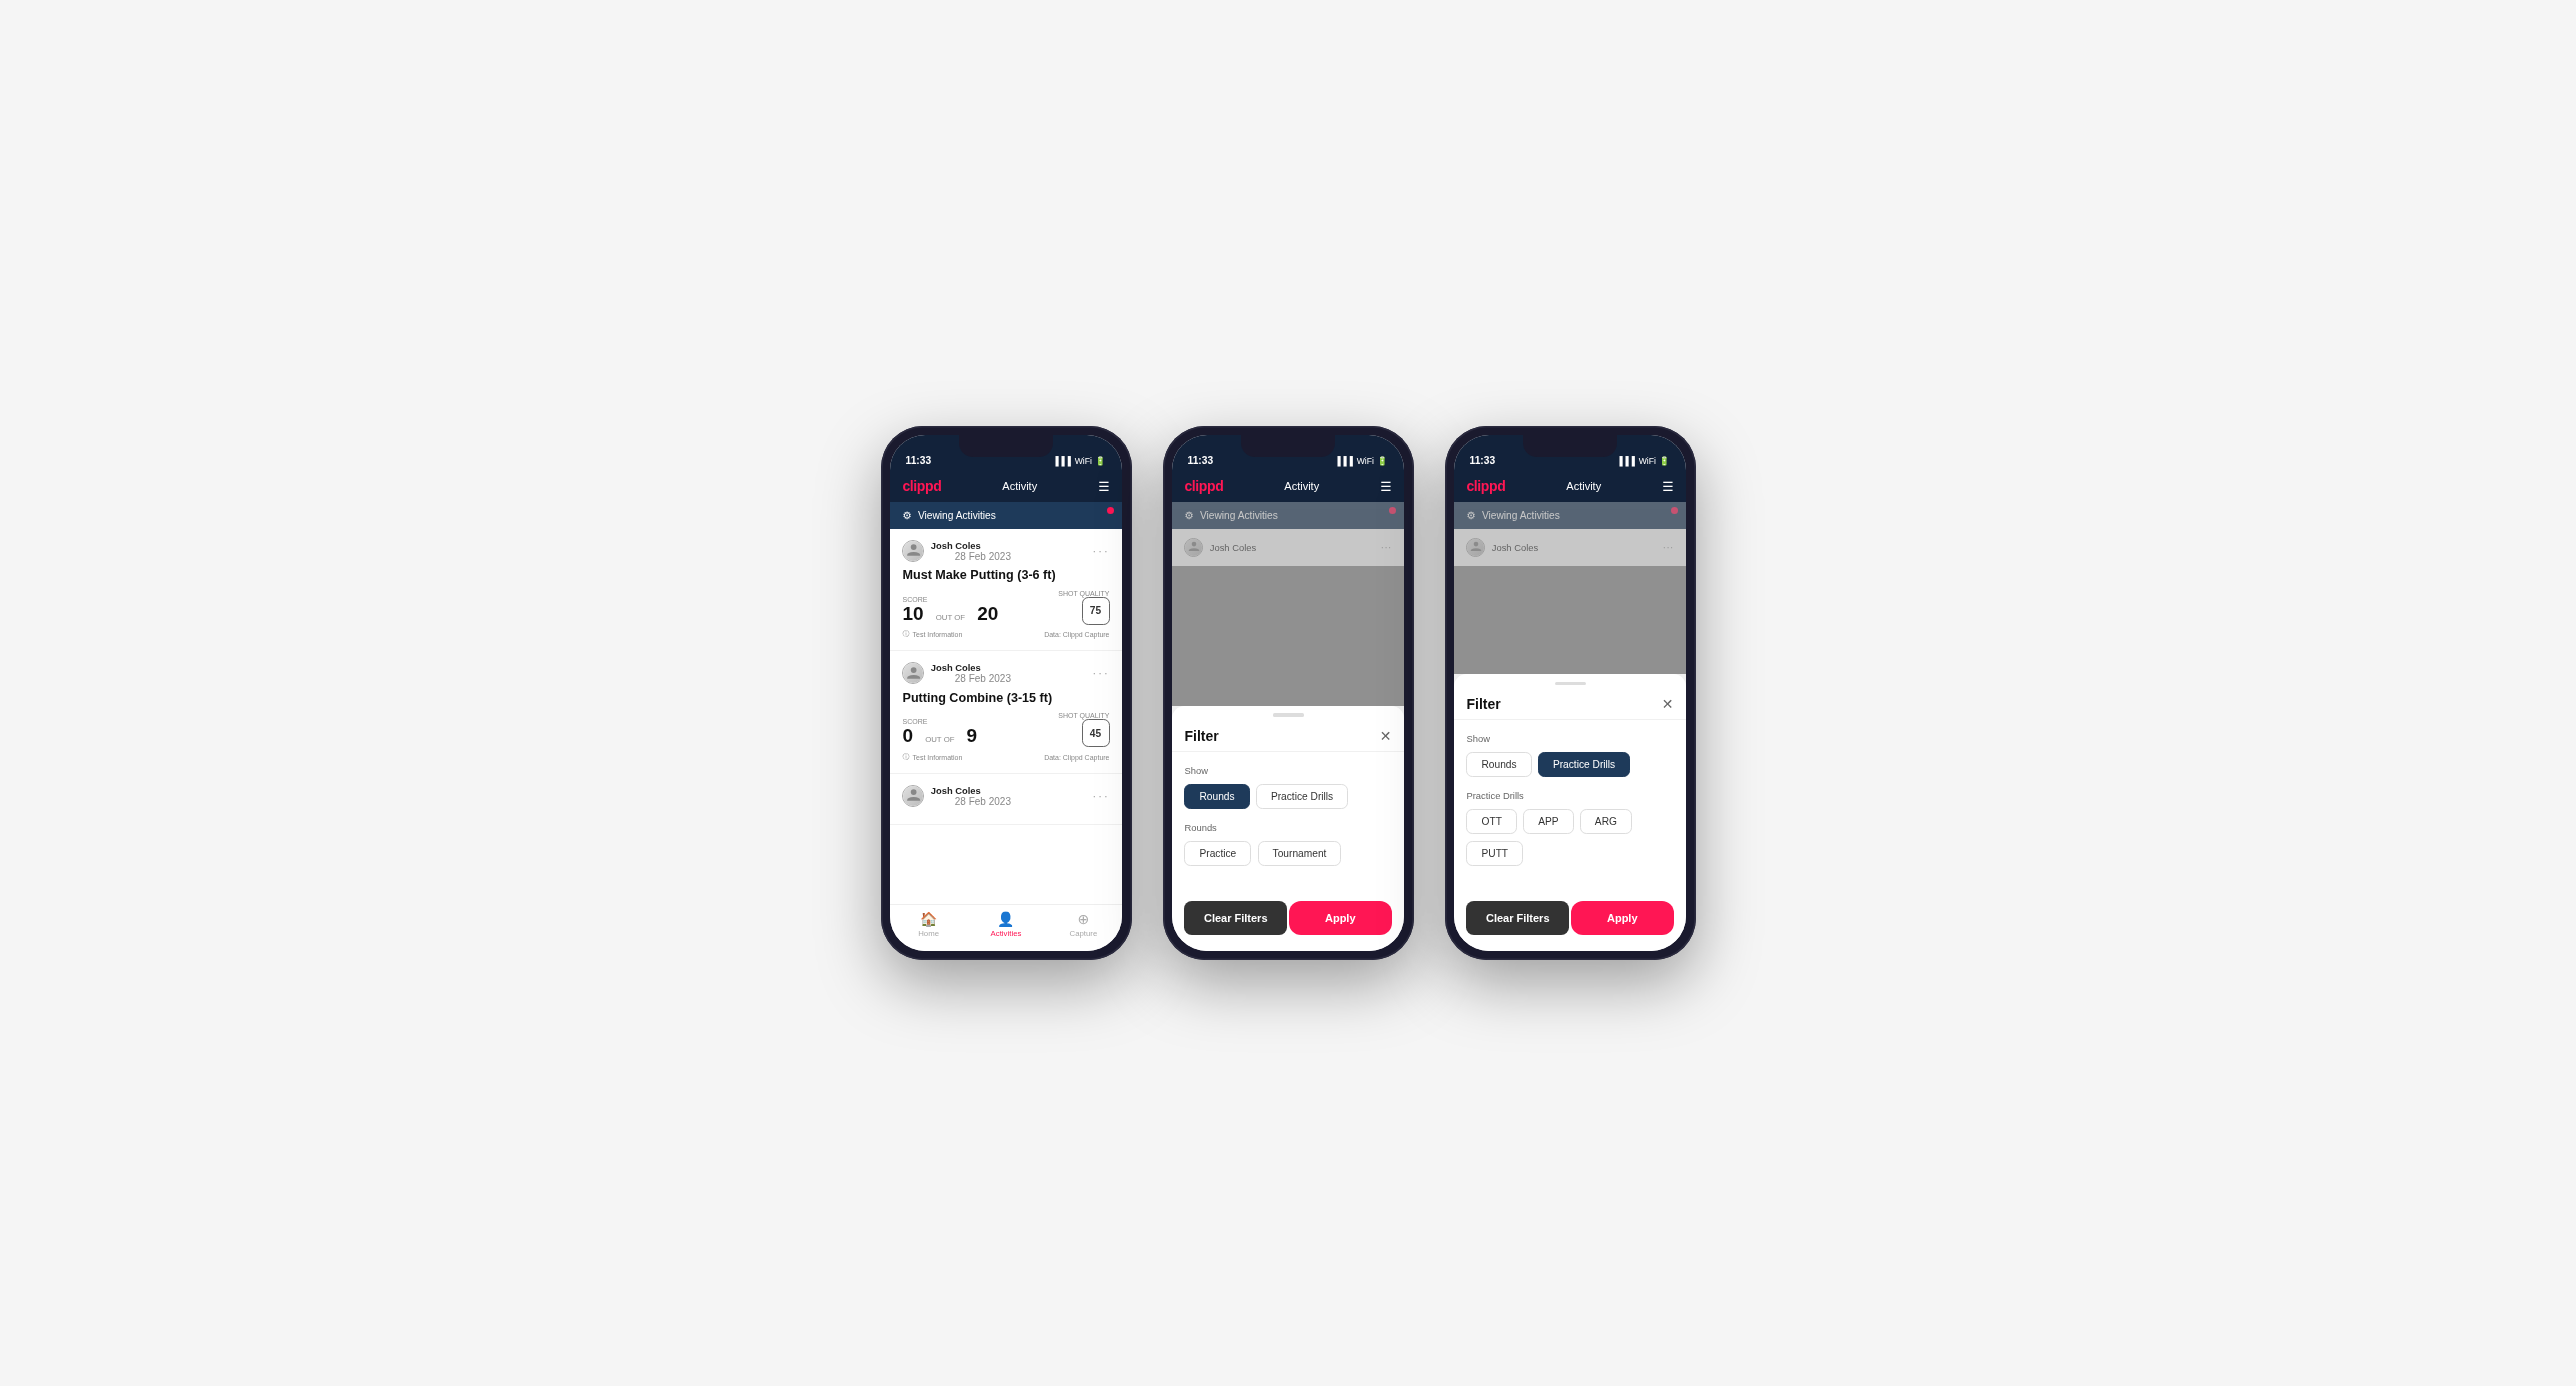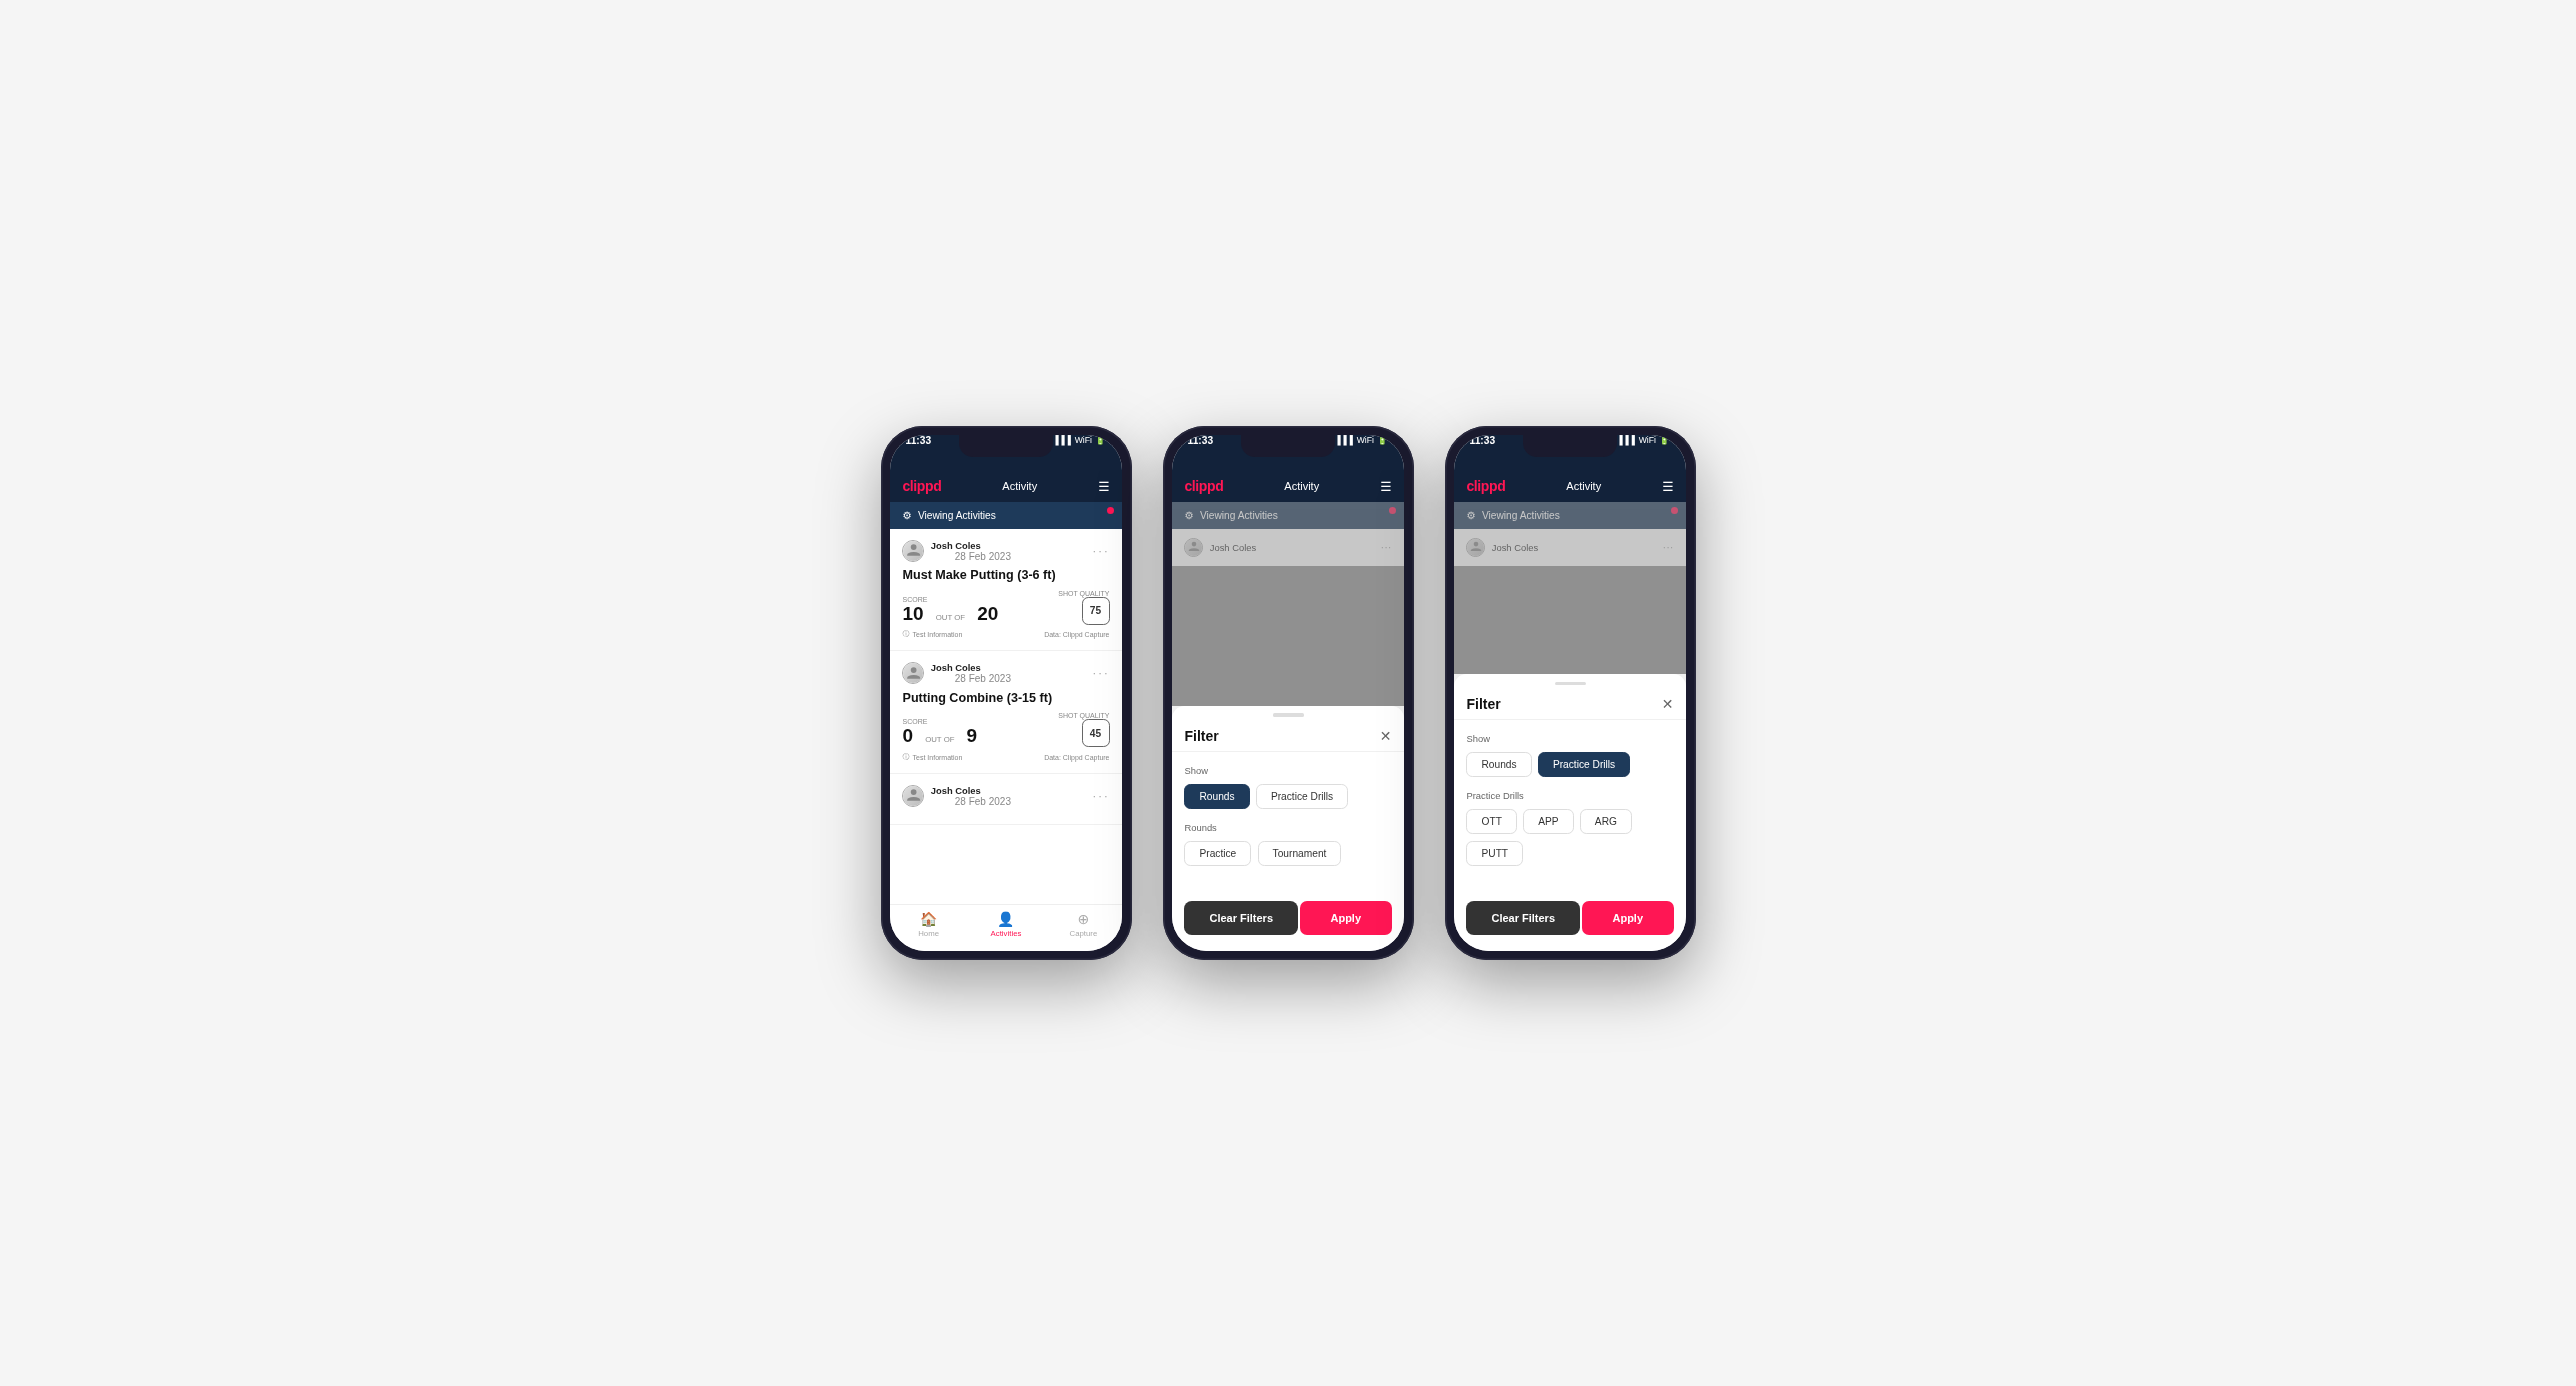"11:33" .status-bar { align-items: flex-start -> flex-end }
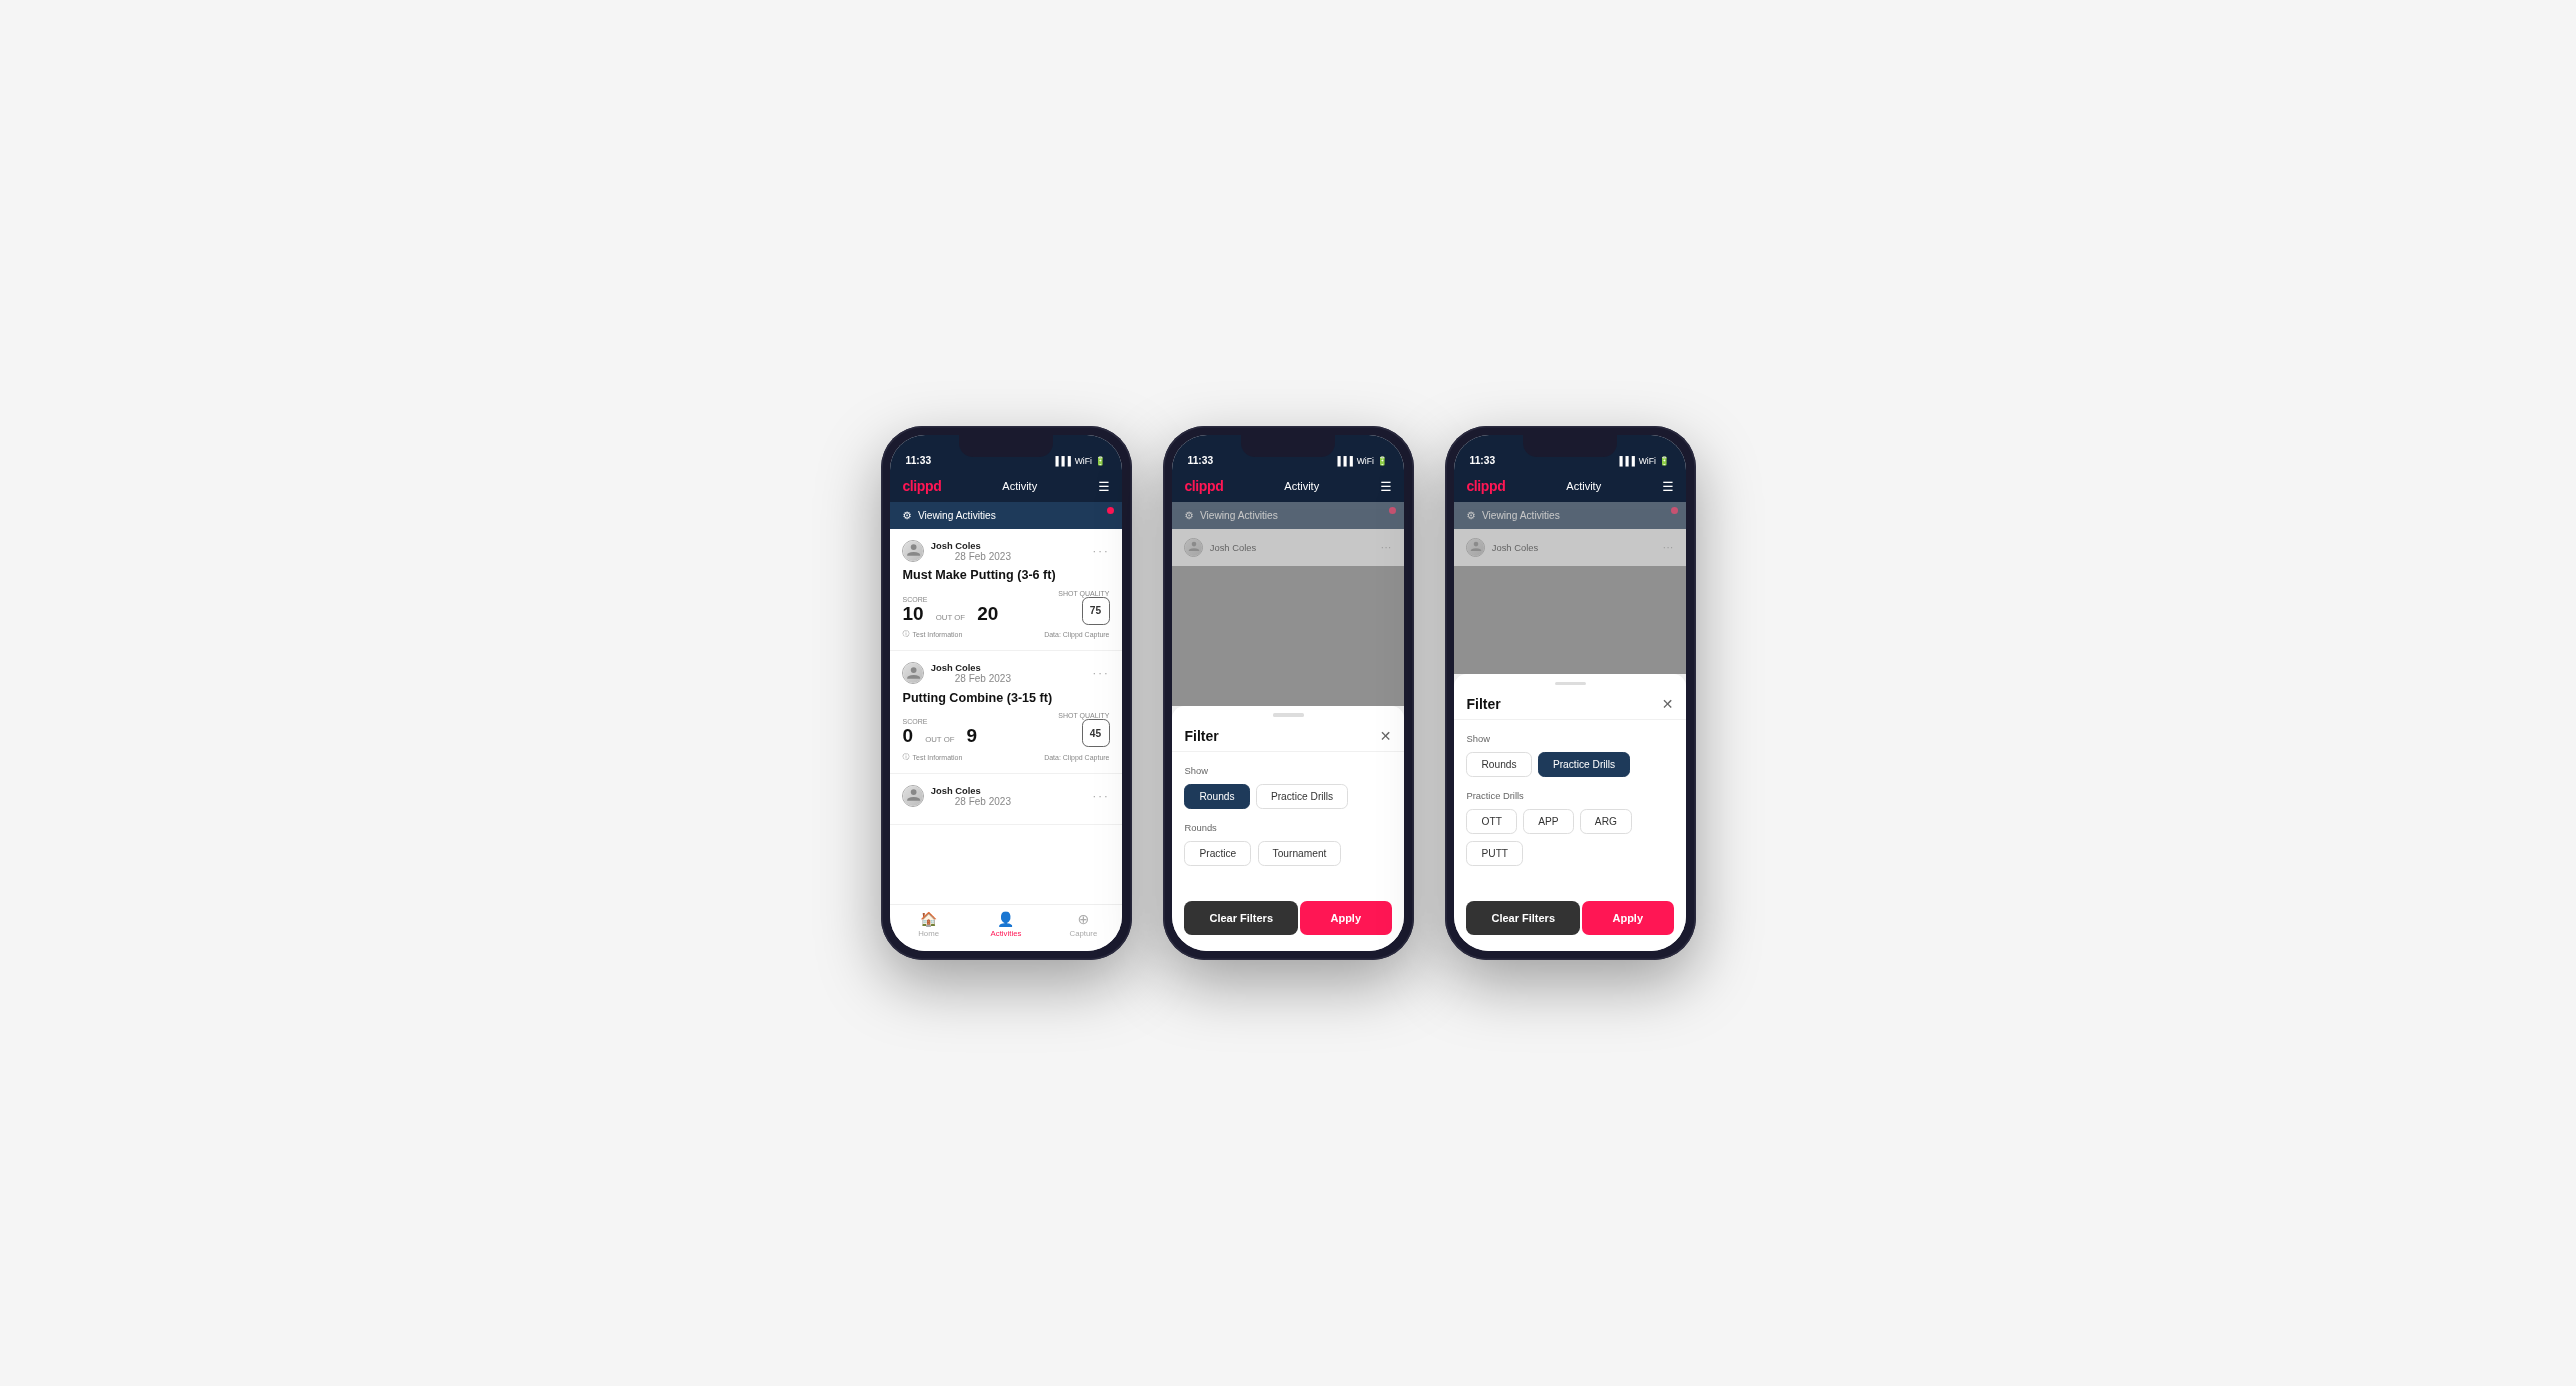"Apply" .btn-apply { border-radius: 7px -> 12px; padding: none -> 11px }
